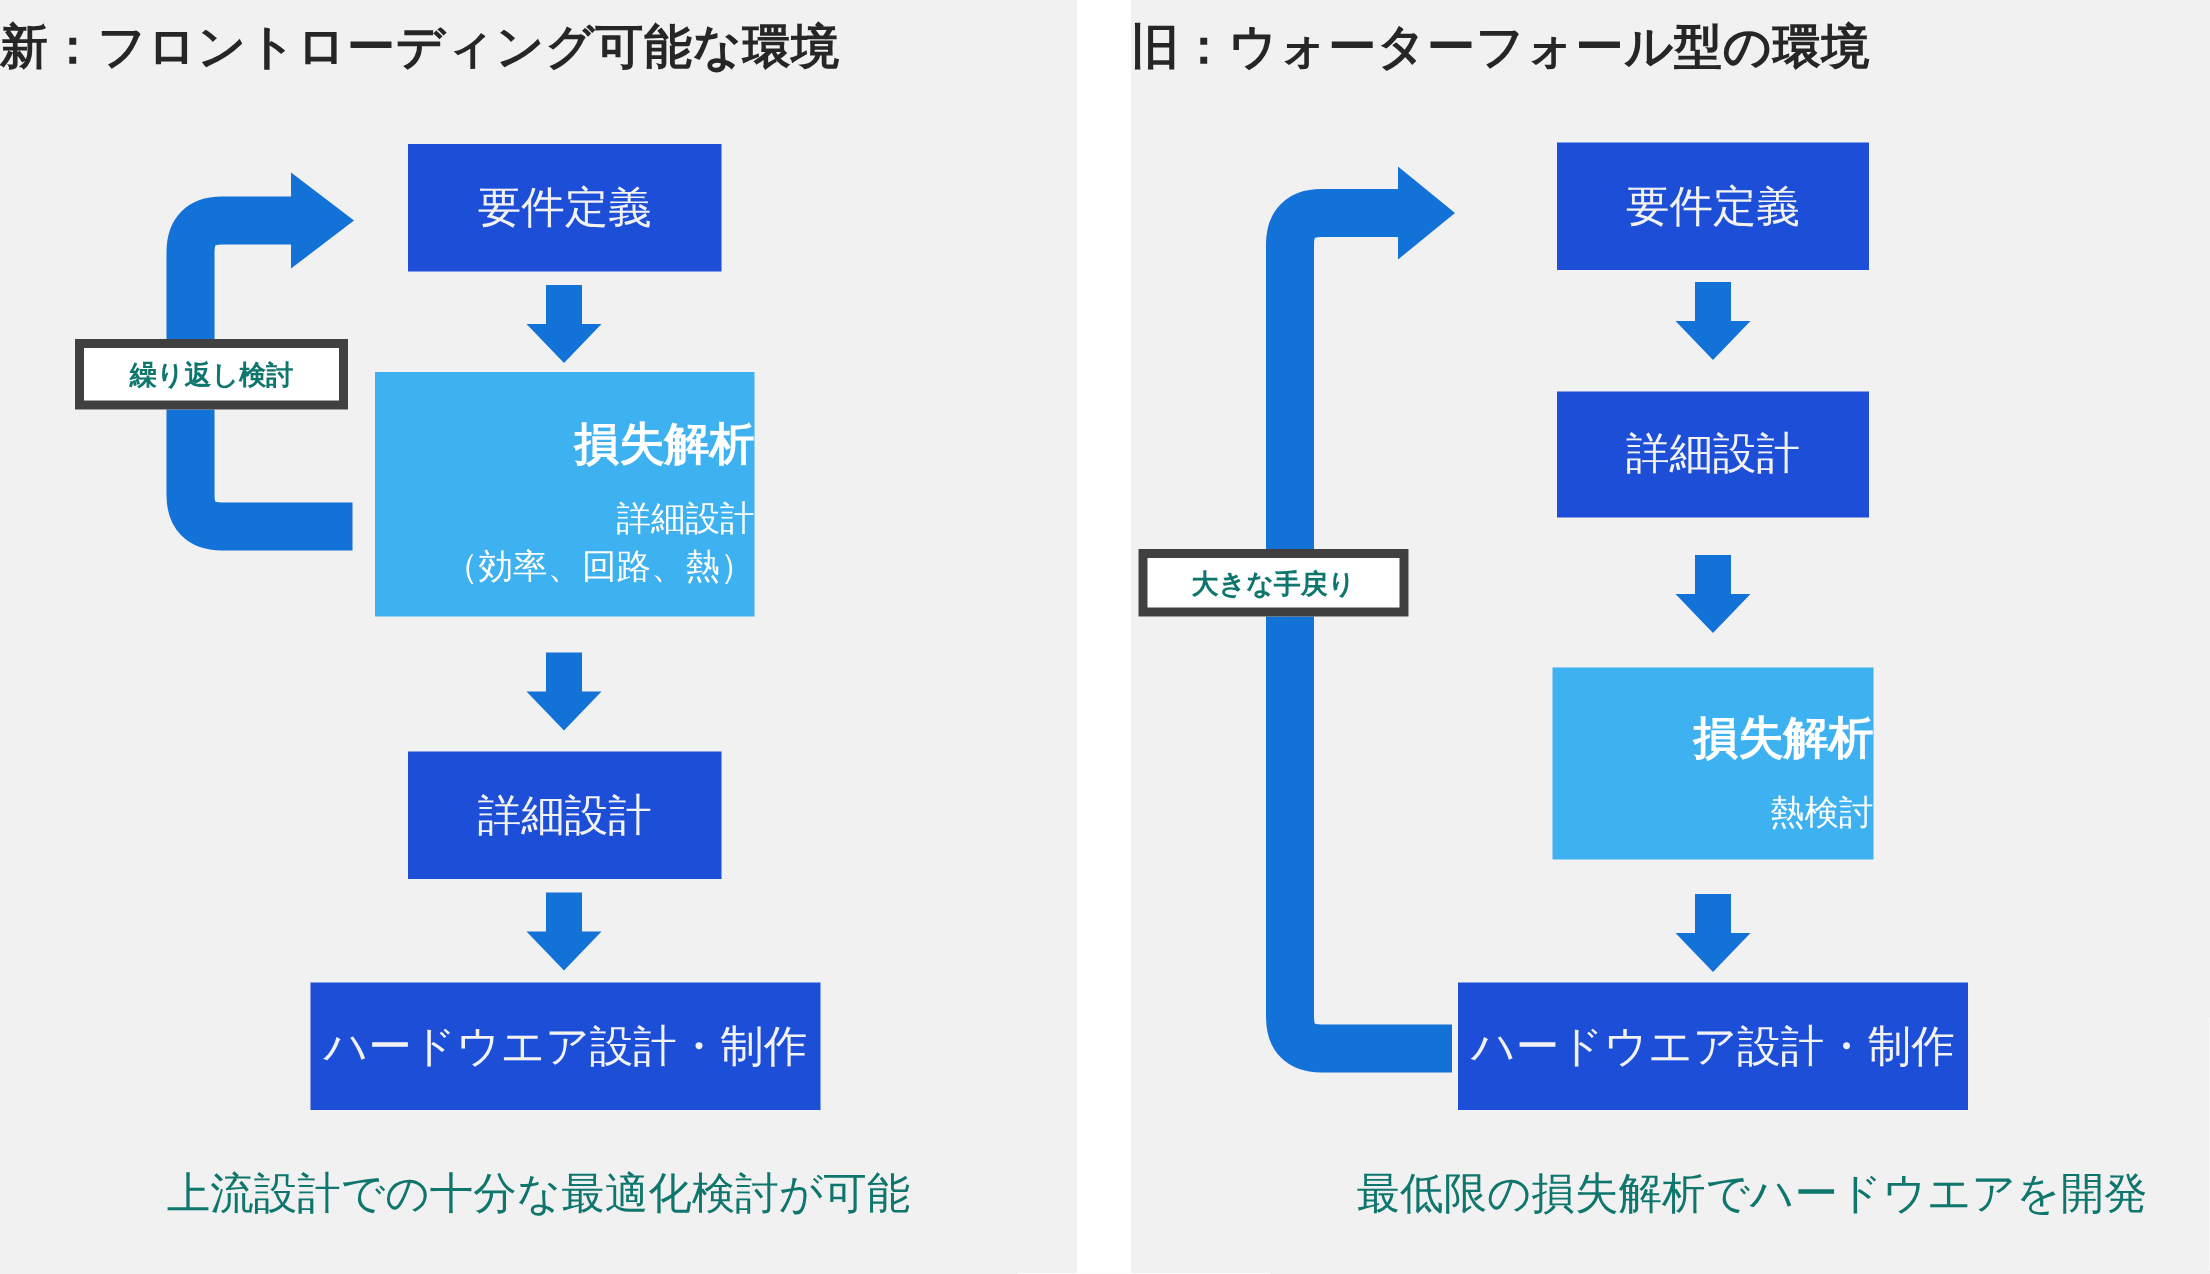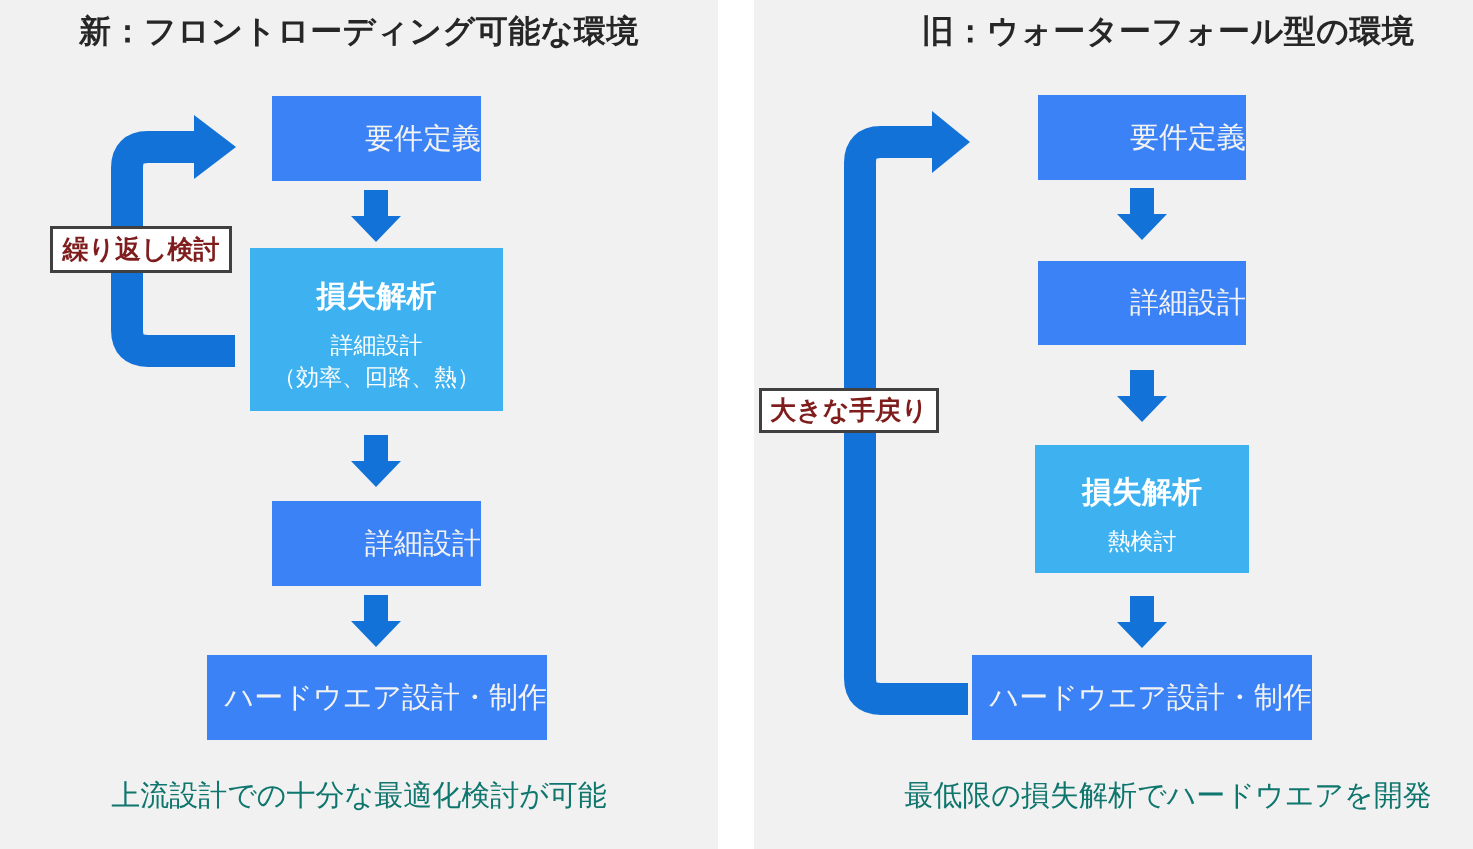"新：フロントローディング可能な環境" .panel-title { text-align: center -> none }
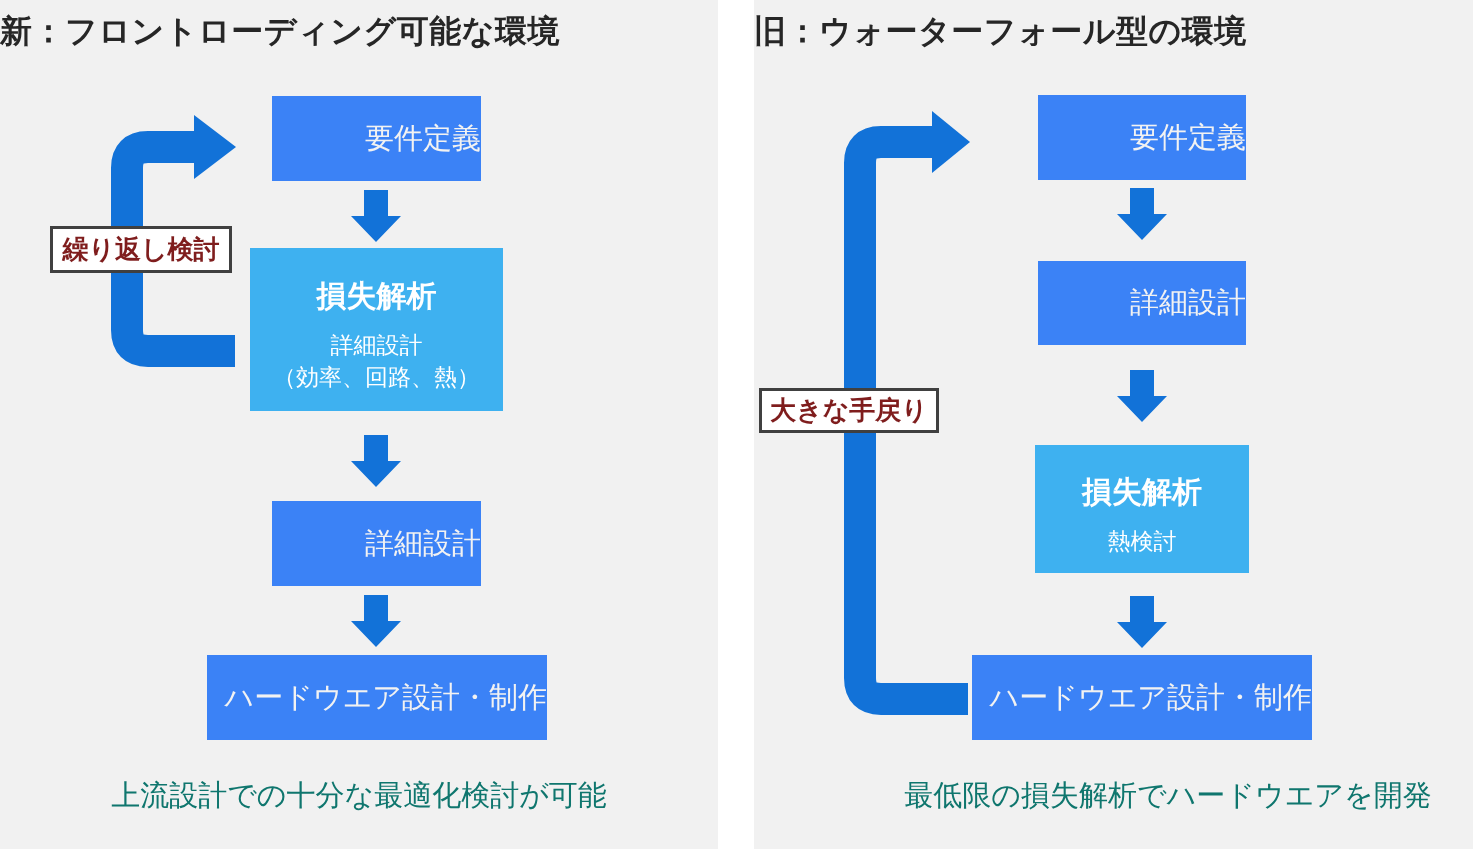"要件定義" .box-gray { align-items: flex-end -> none; background: #3b82f6 -> #1d4ed8 }
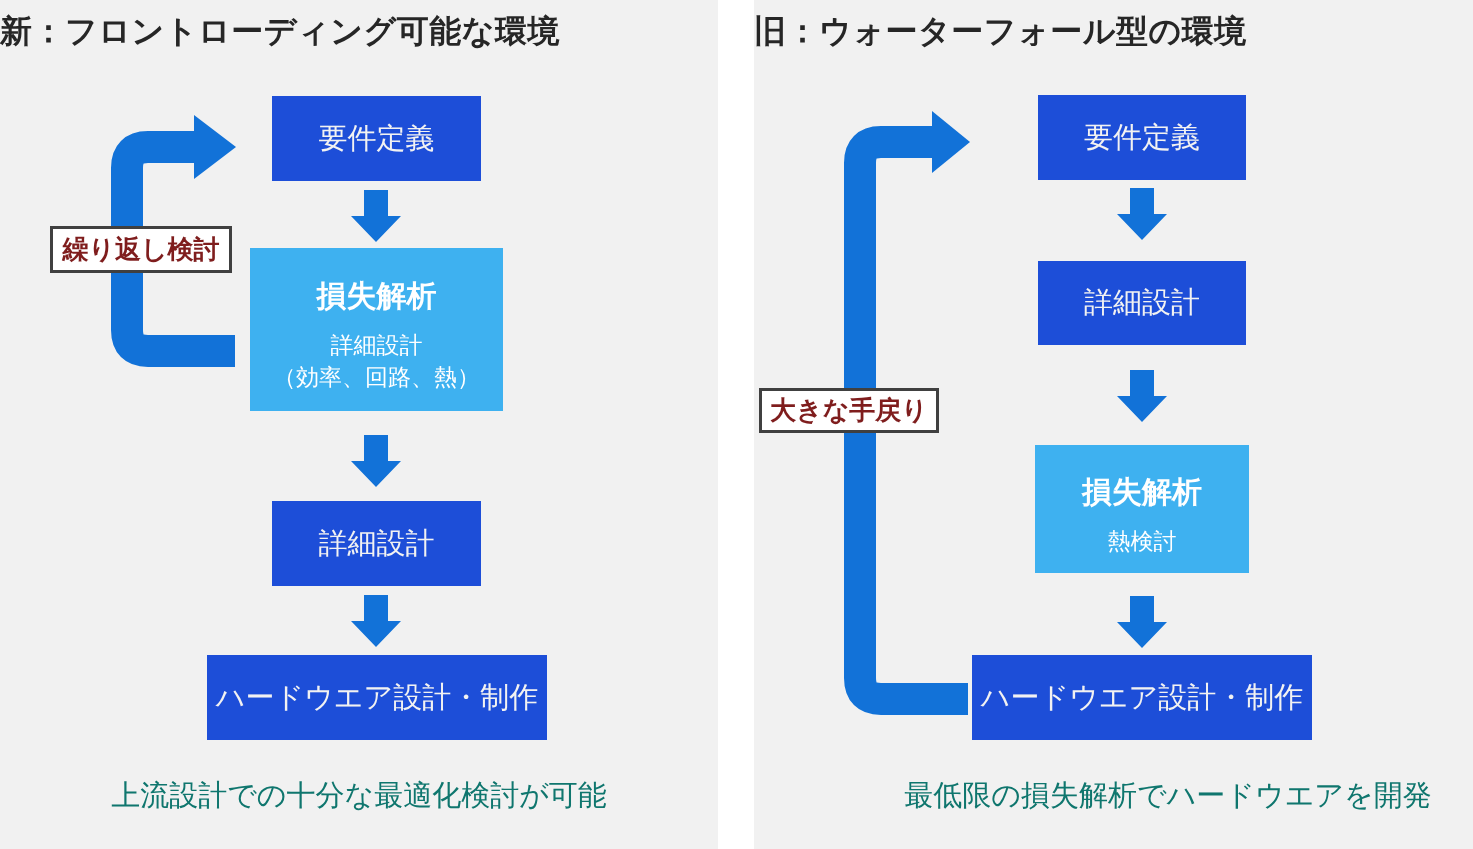"繰り返し検討" .loop-label { border: 3px solid #404040 -> 6px solid #404040; color: #7f1d1d -> #0f766e; font-size: 26px -> 18px }
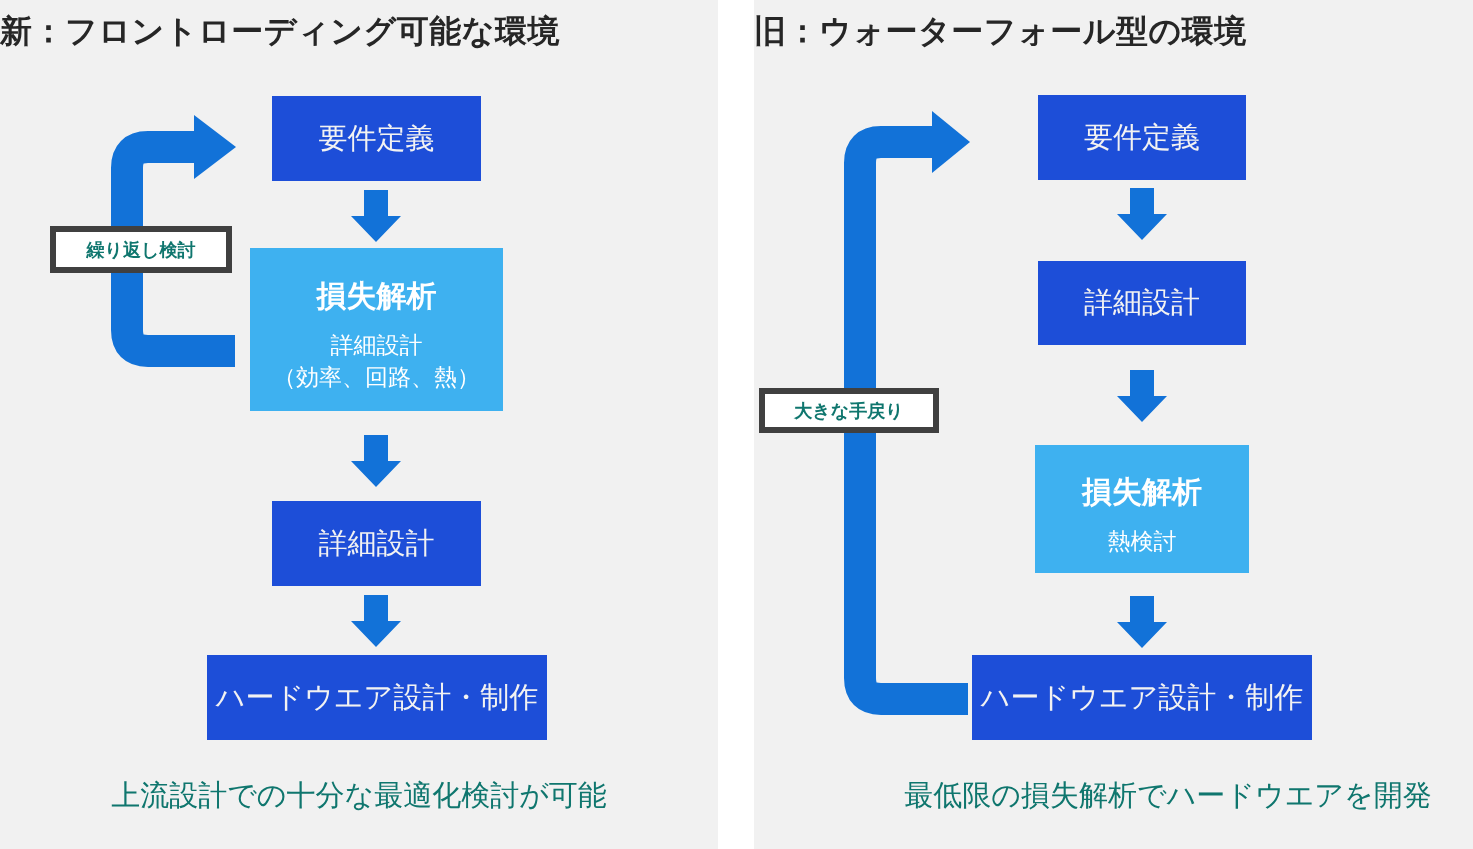"損失解析" .box-blue { align-items: none -> flex-end }
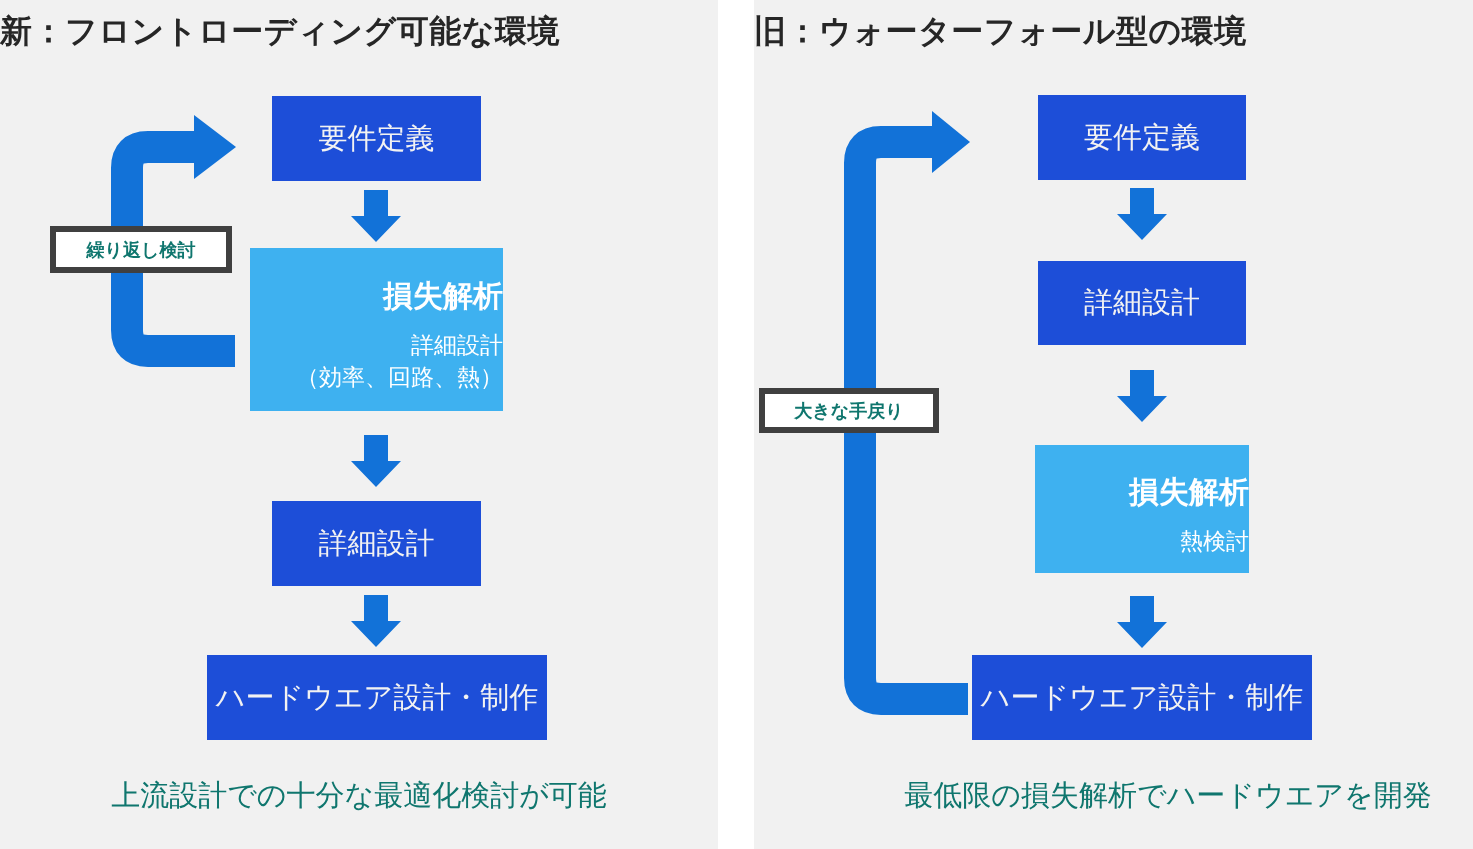"大きな手戻り" div.loop-label { margin-top: 22px -> none }
